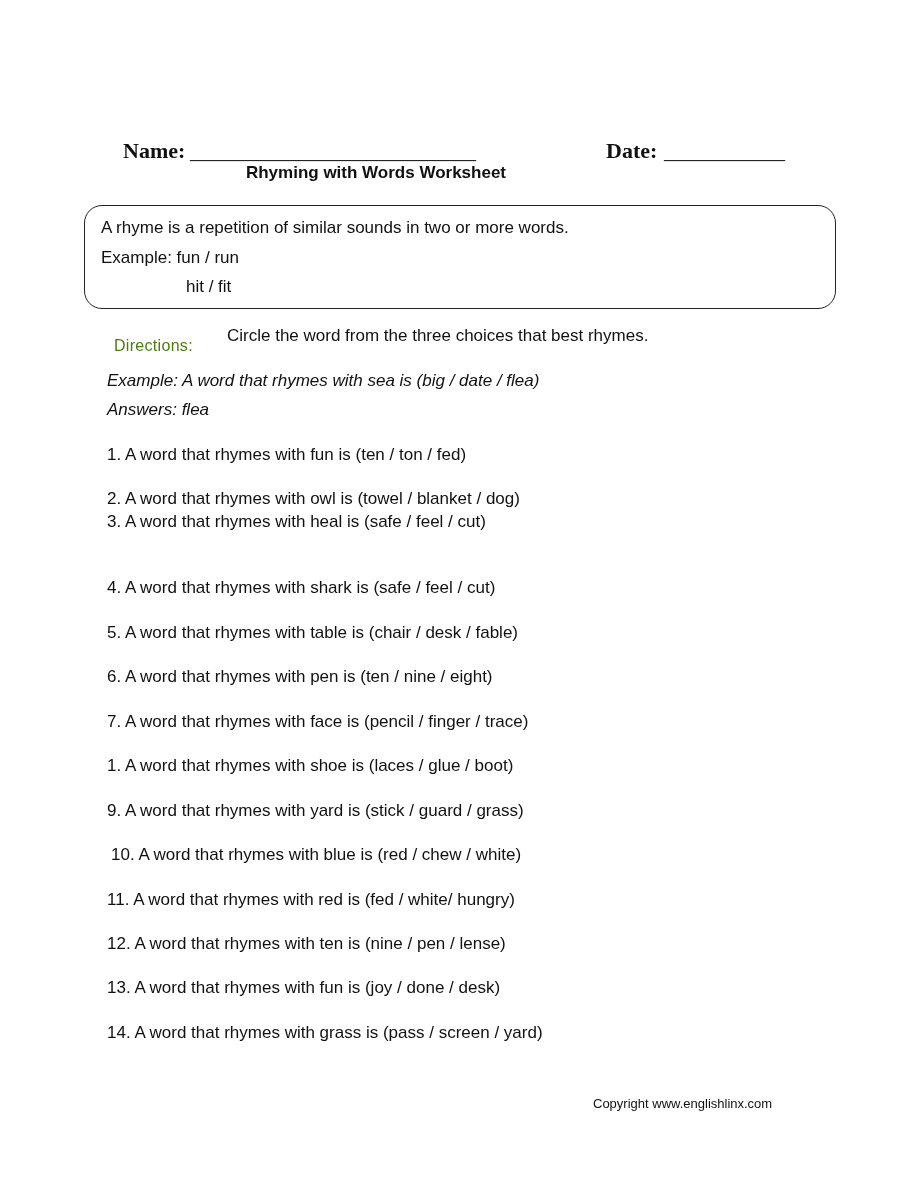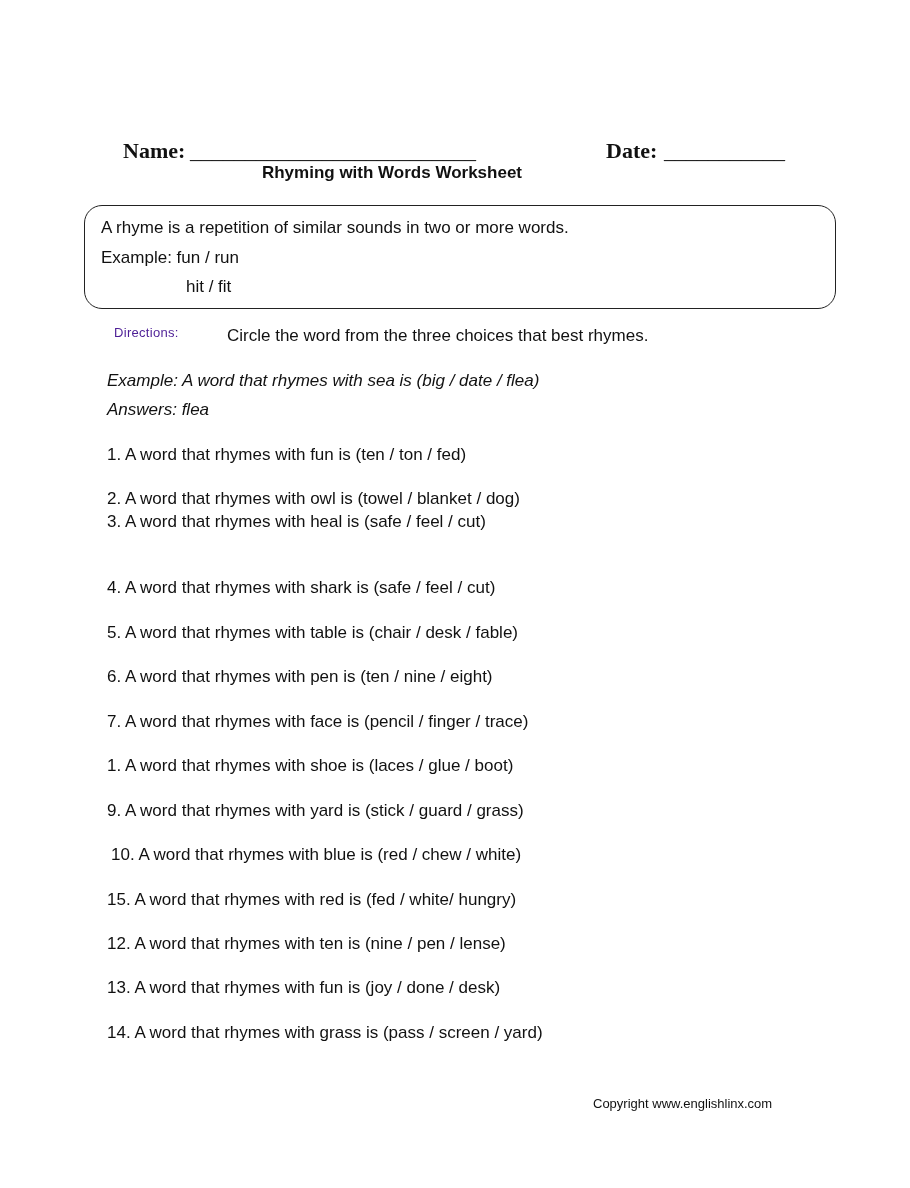"Rhyming with Words Worksheet" .title { left: 16px -> 0 }
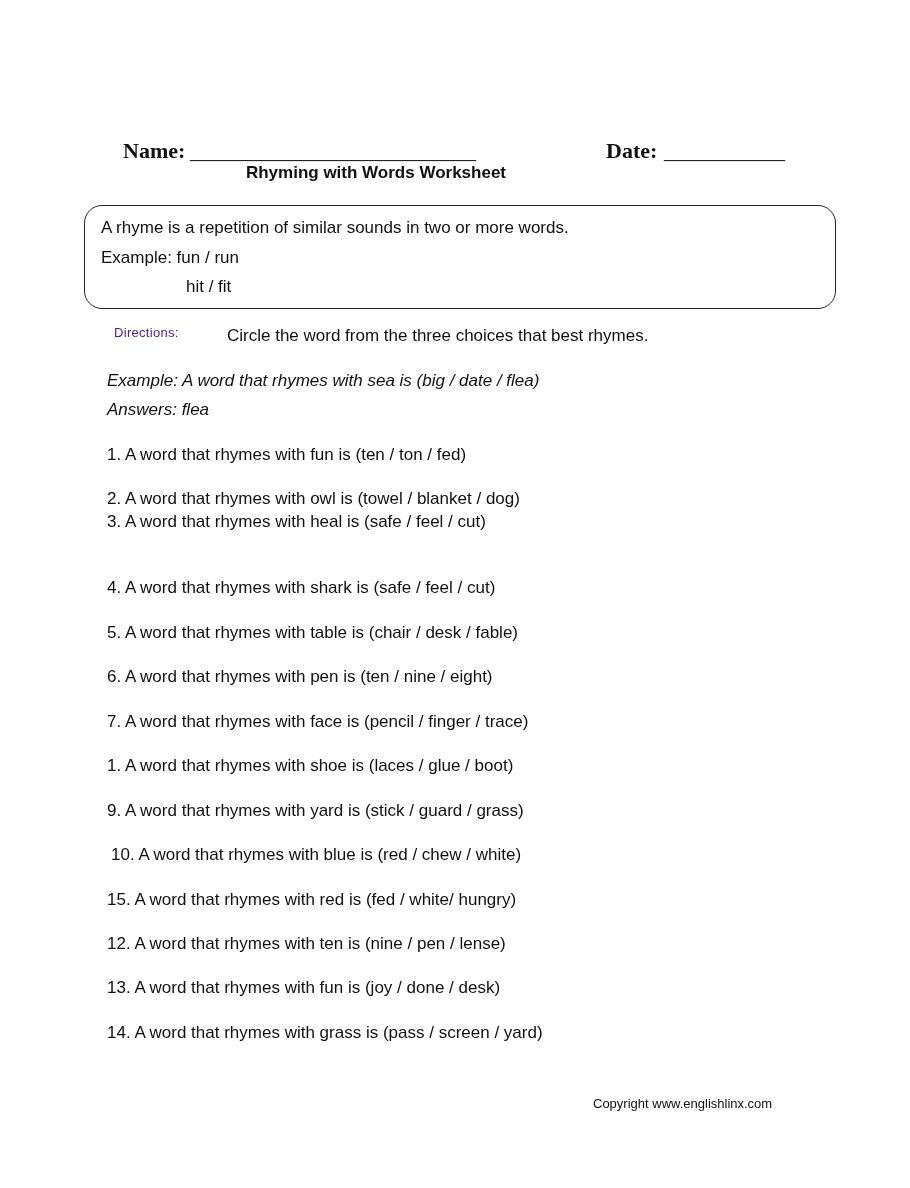"Directions:" .directions-label { color: #4c1d95 -> #4d7c0f; font-size: 13px -> 16px; margin-top: none -> 12px }
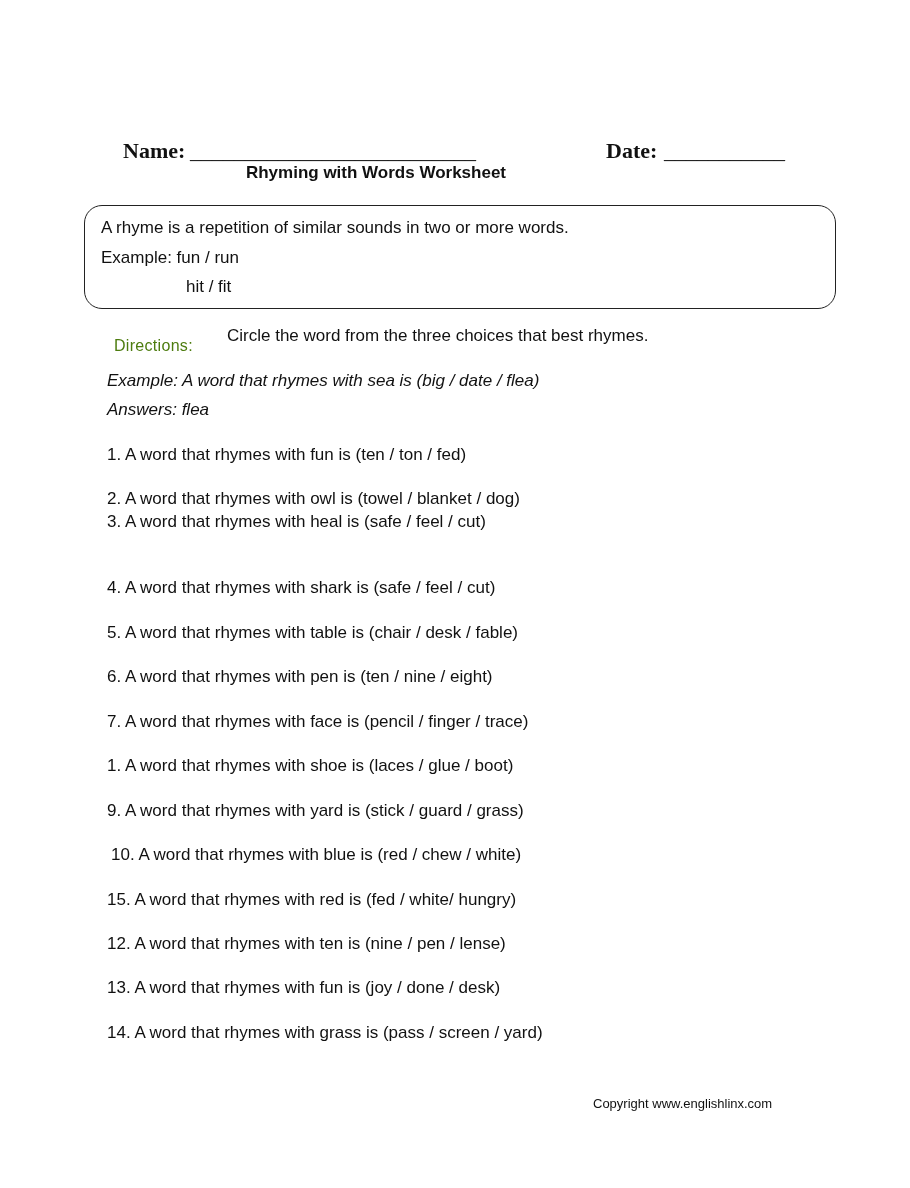"15. A word that rhymes" div.abs { text: 15 -> 11 }
